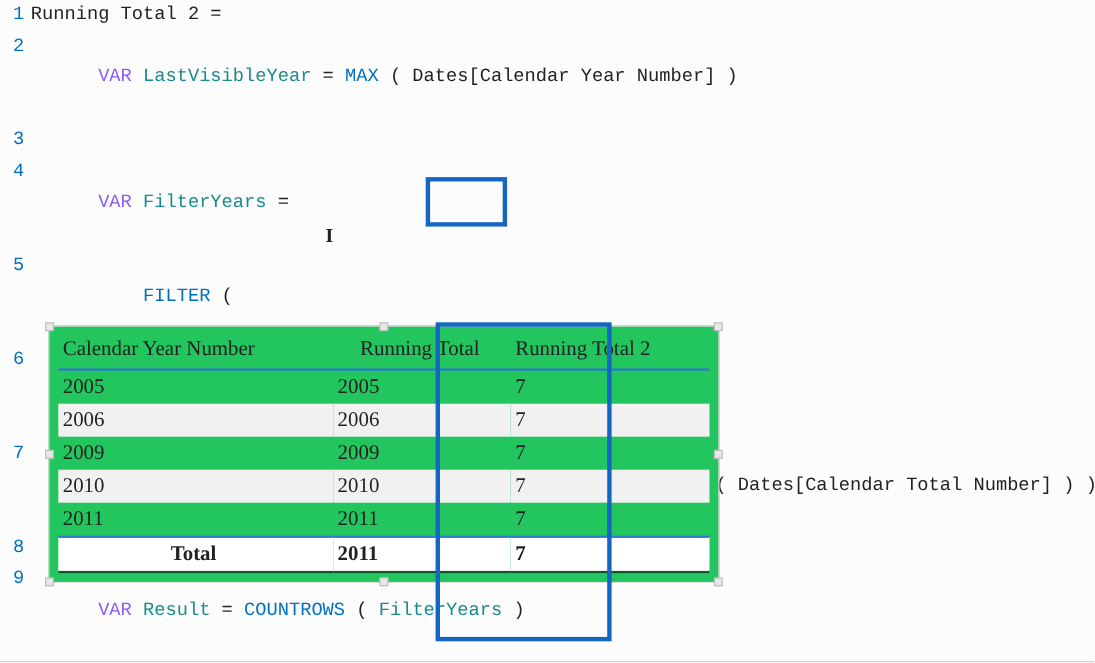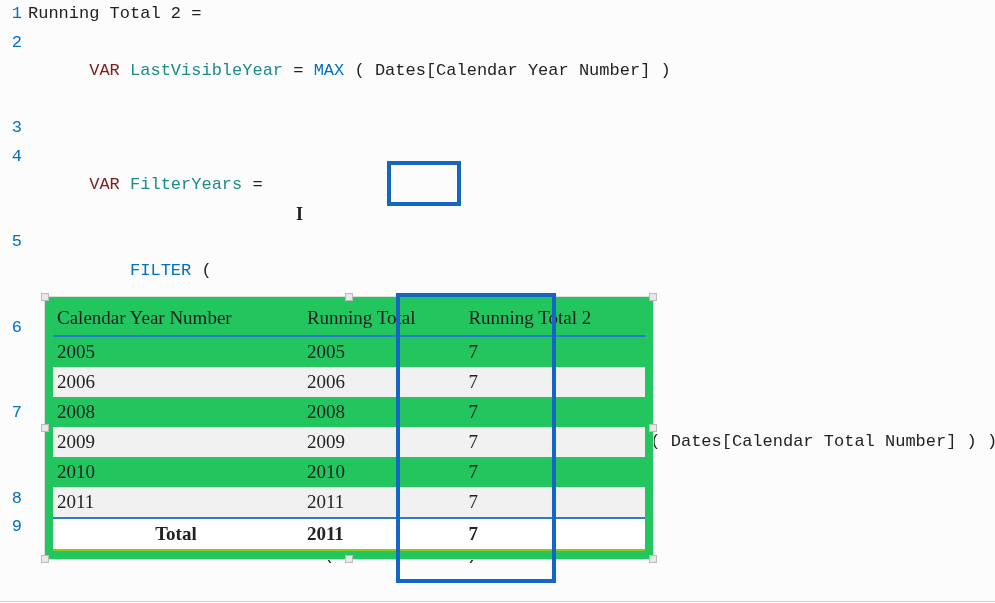"VAR" .kw { color: #7f1d1d -> #8b5cf6 }
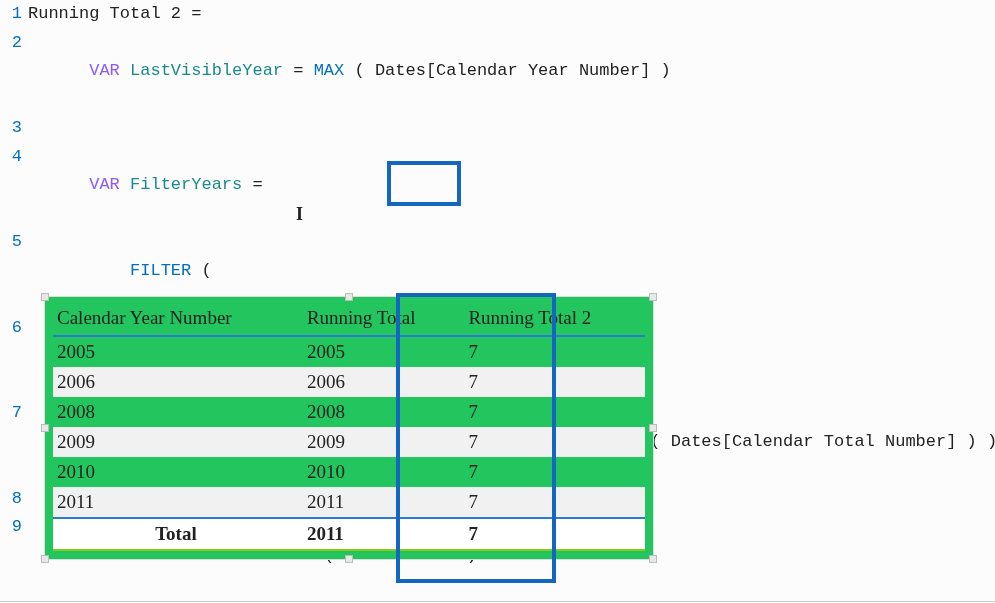"Running Total" th { text-align: left -> center }
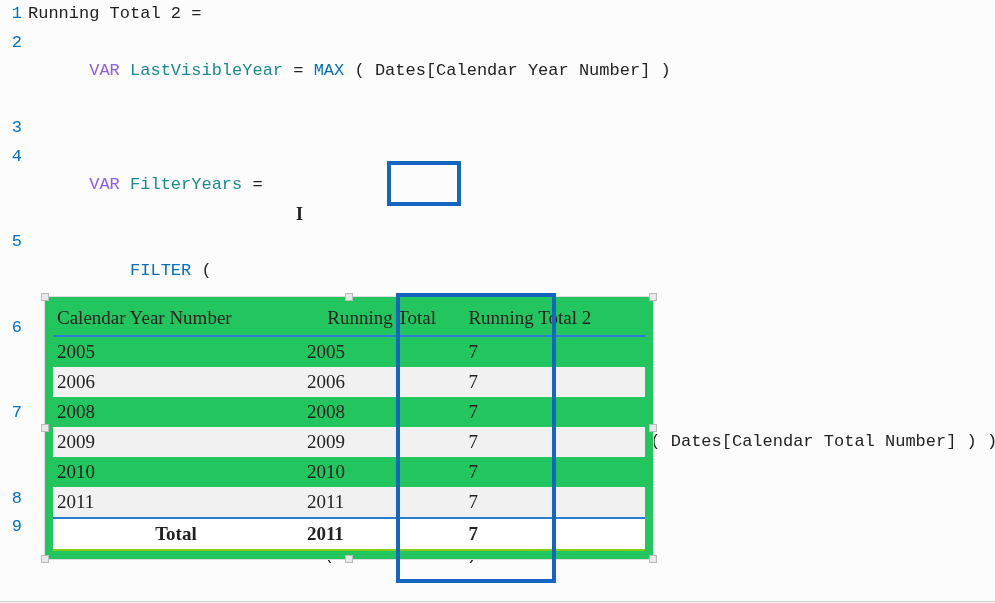"2008" tr { html: <tr> <td>2008</td> <td>2008</td> <td>7</td> </tr> -> none }
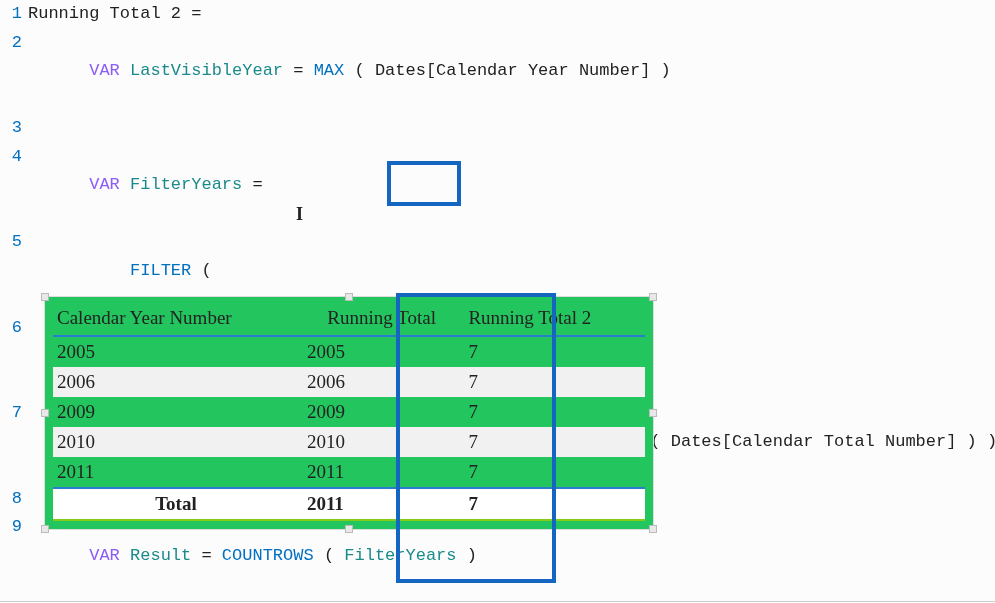"Total" table.data tr.total td { border-bottom: 2px solid #84cc16 -> 2px solid #14532d }
